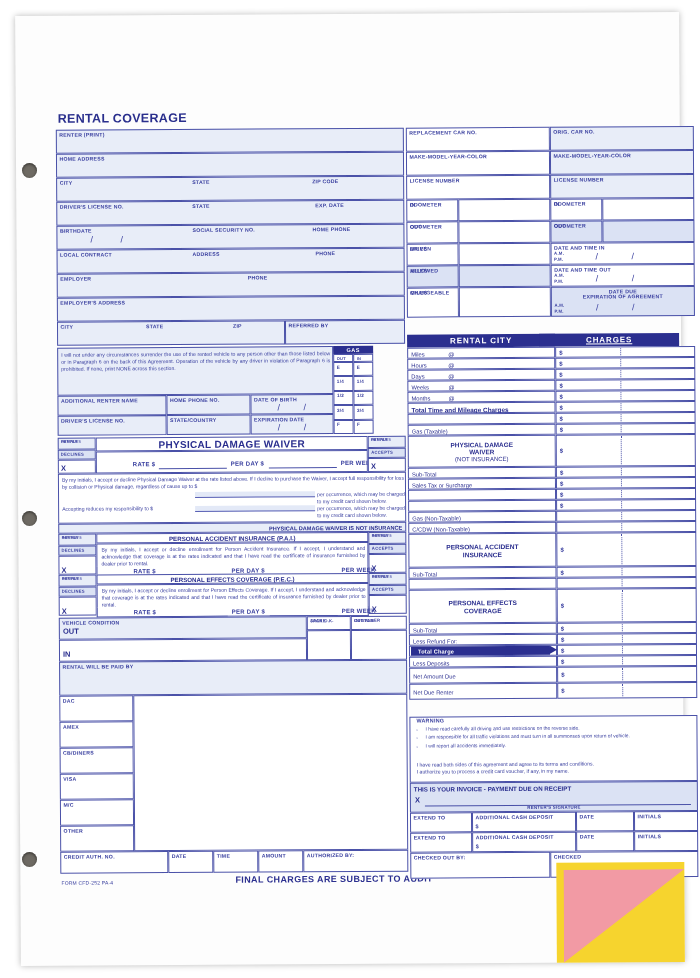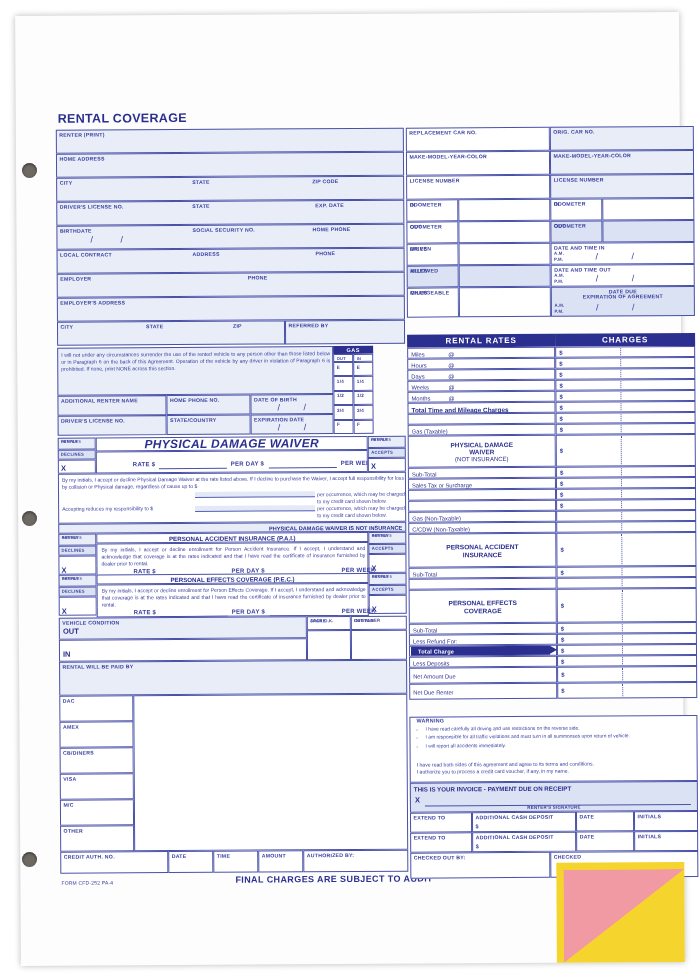"RENTAL RATES" div.bar { text: RATES -> CITY }
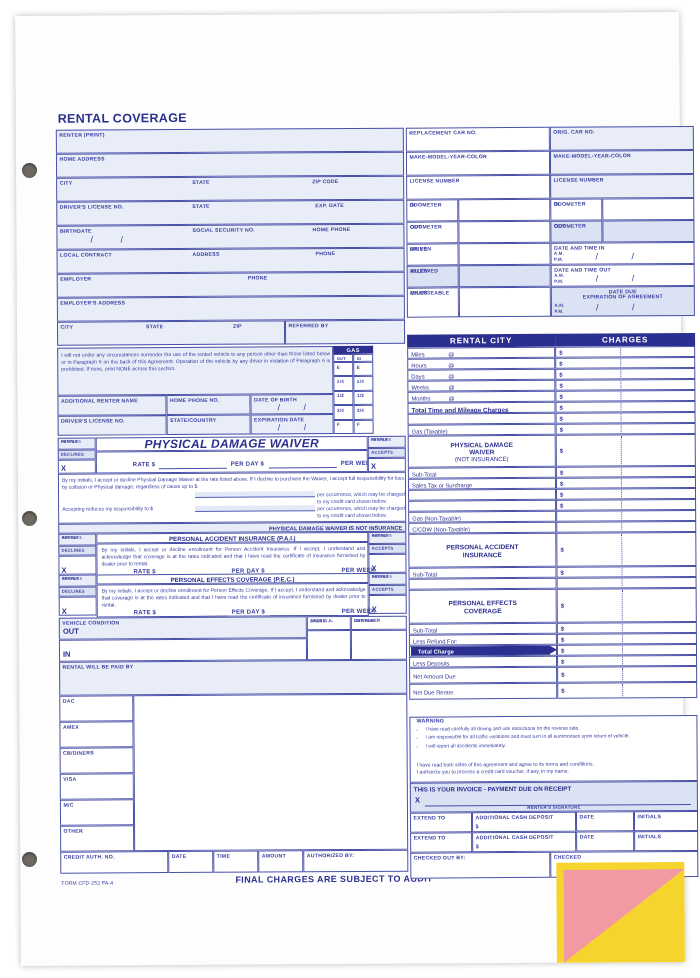"CHARGES" div.bar { left: 498px -> 482px; text-decoration: none -> underline }
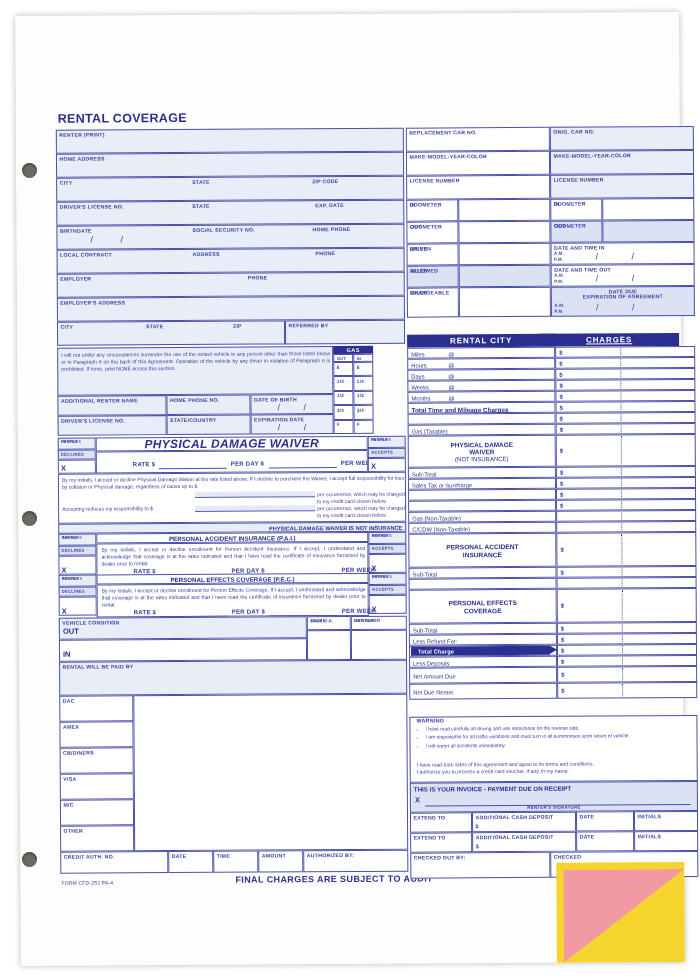"PHYSICAL DAMAGE WAIVER" span { font-size: 12px -> 10px; font-style: italic -> none }
